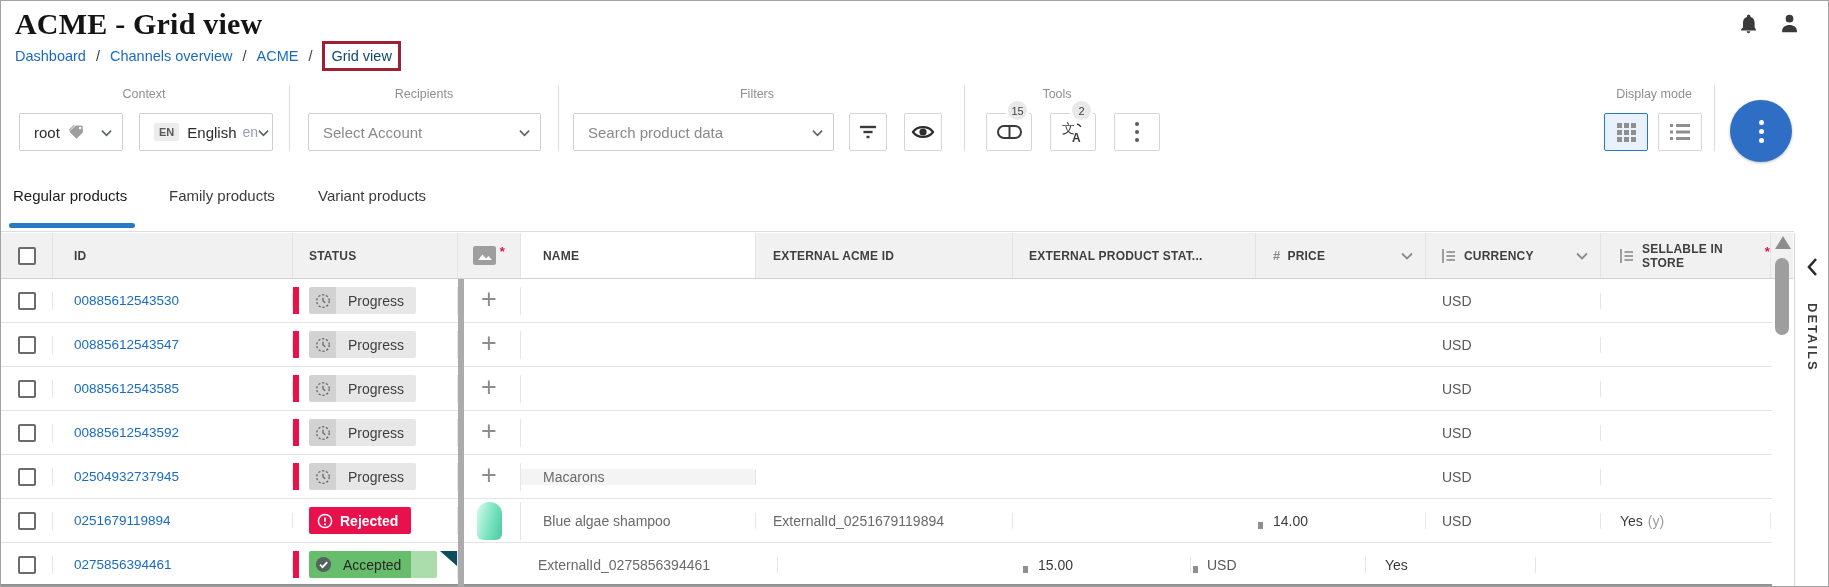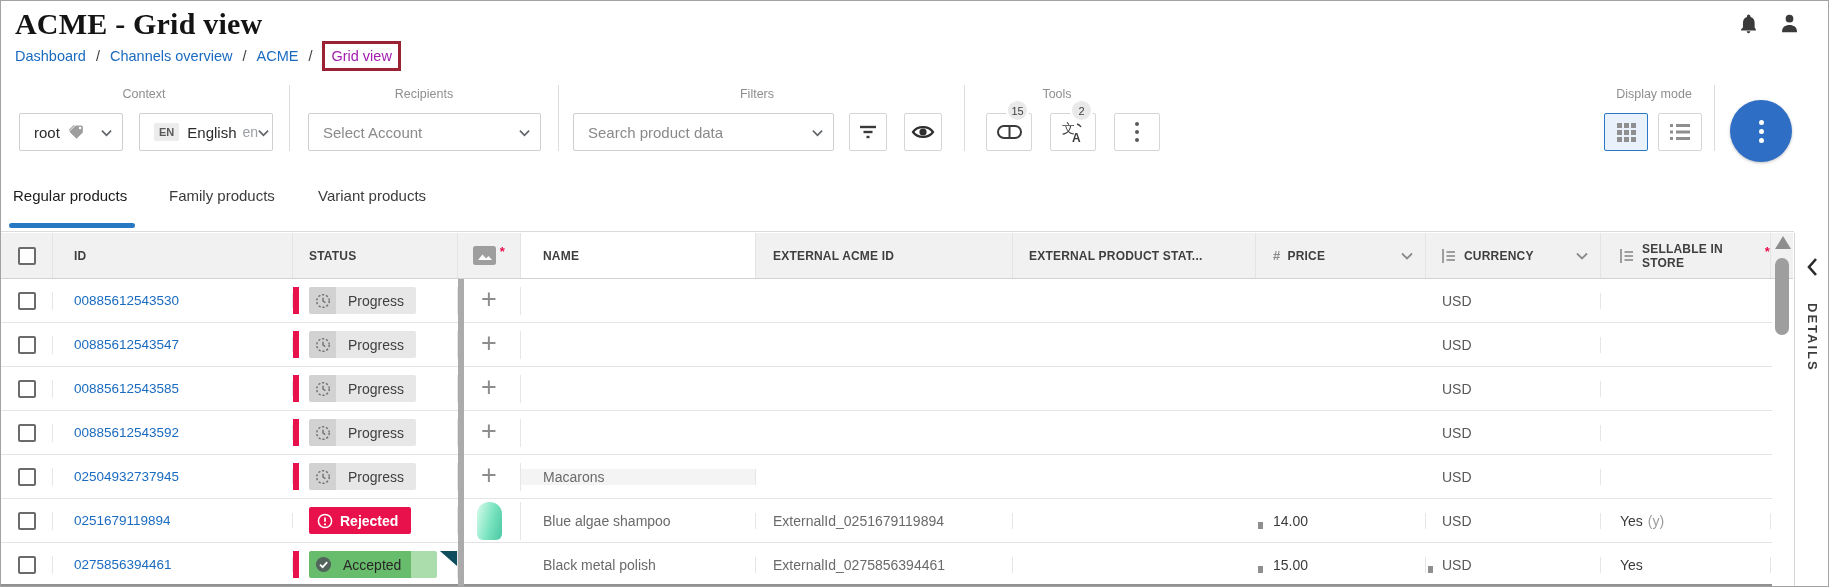"Grid view" .crumb-current { color: #a21caf -> #0c4a6e }
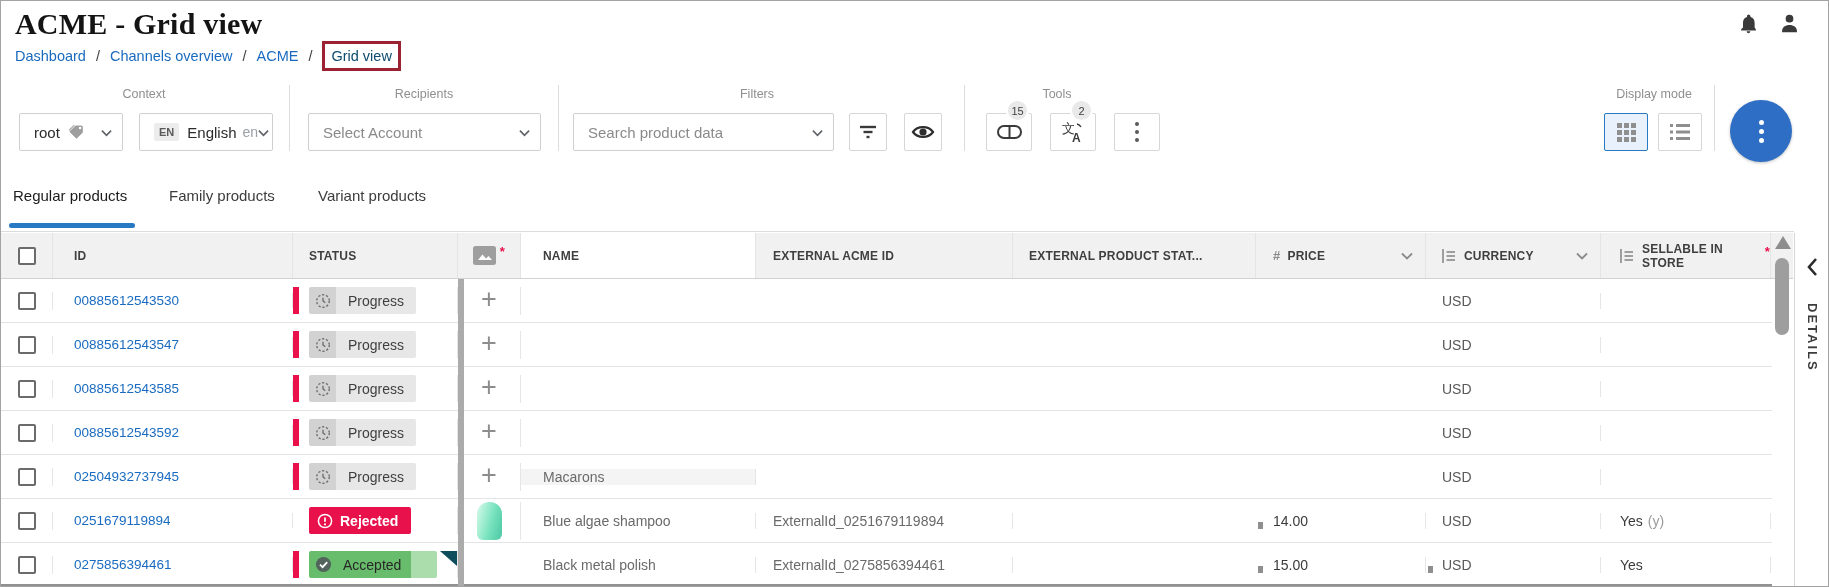"Black metal polish" div.td { html: <div> <span>Black metal polish</span> </div> -> none }
